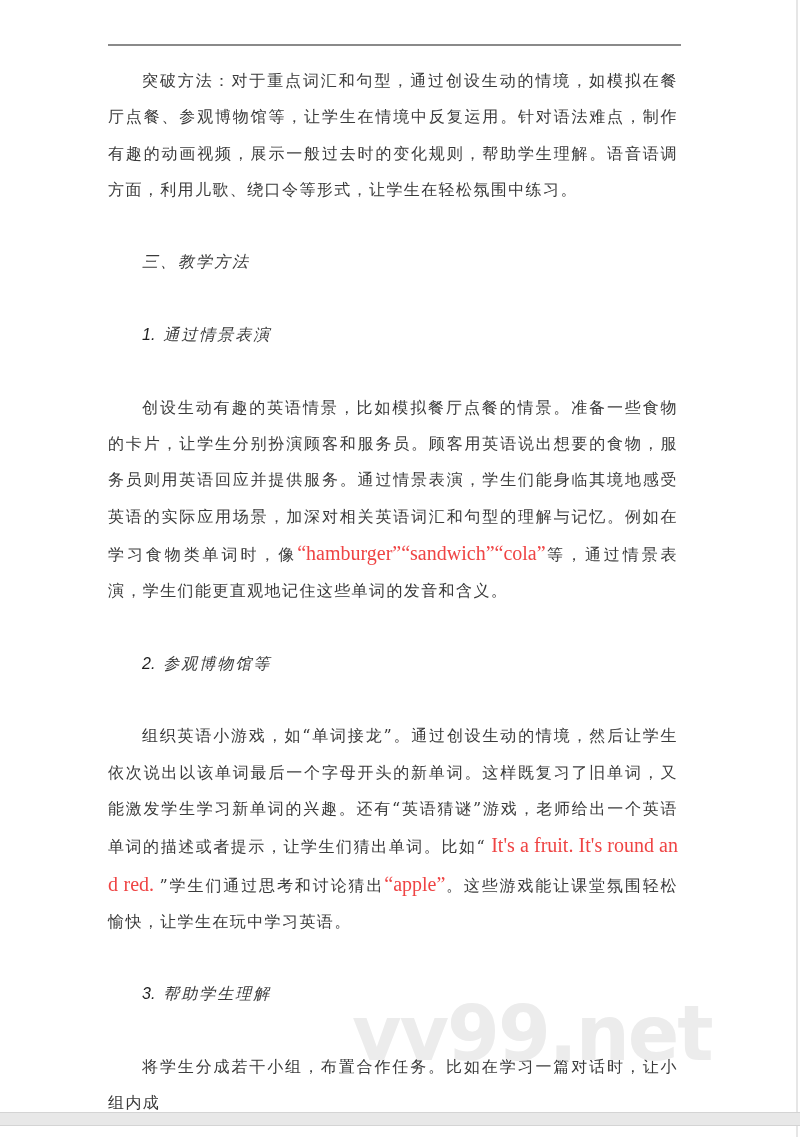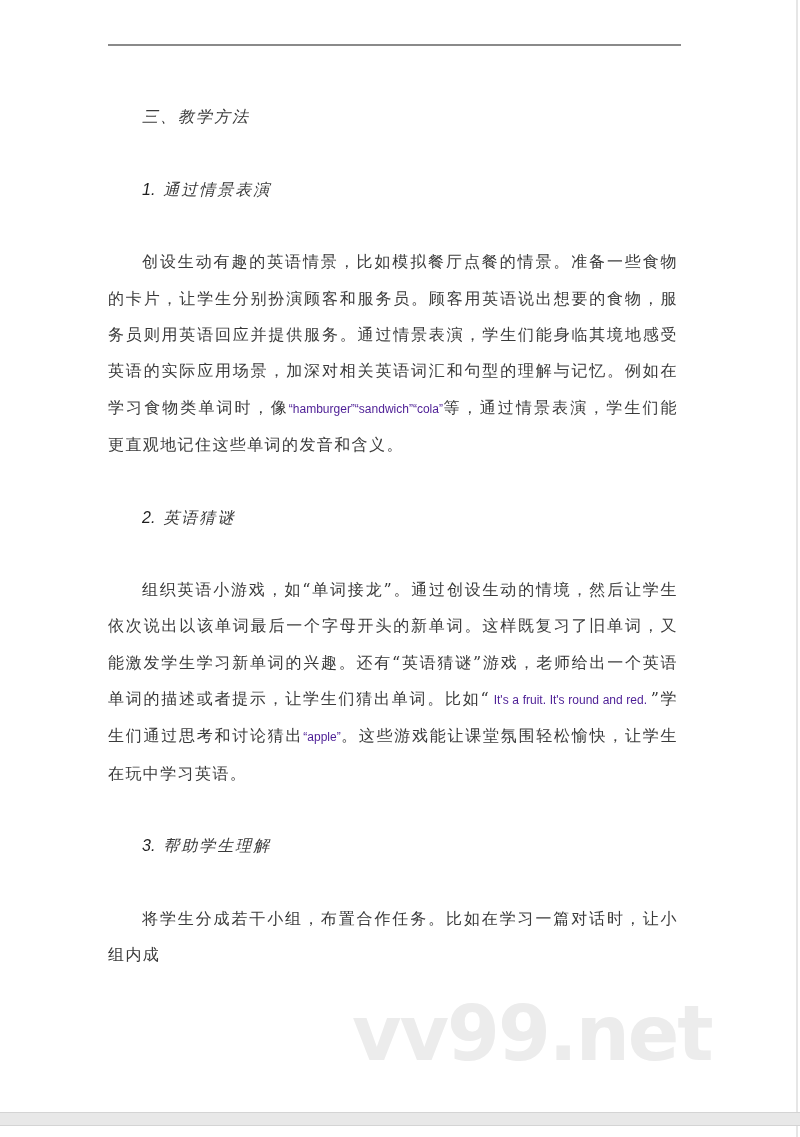"突破方法：对于重点词汇和句型，通过创设生动的情境，如模拟在餐厅点餐、参观博物馆等" p.para { html: none -> <p><span>突破方法：对于重点词汇和句型，通过创设生动的情境，如模拟在餐厅点餐、参观博物馆等，让学生在情境中反复运用。针对语法难点，制作有趣的动画视频，展示一般过去时的变化规则，帮助学生理解。语音语调方面，利用儿歌、绕口令等形式，让学生在轻松氛围中练习。</span></p> }
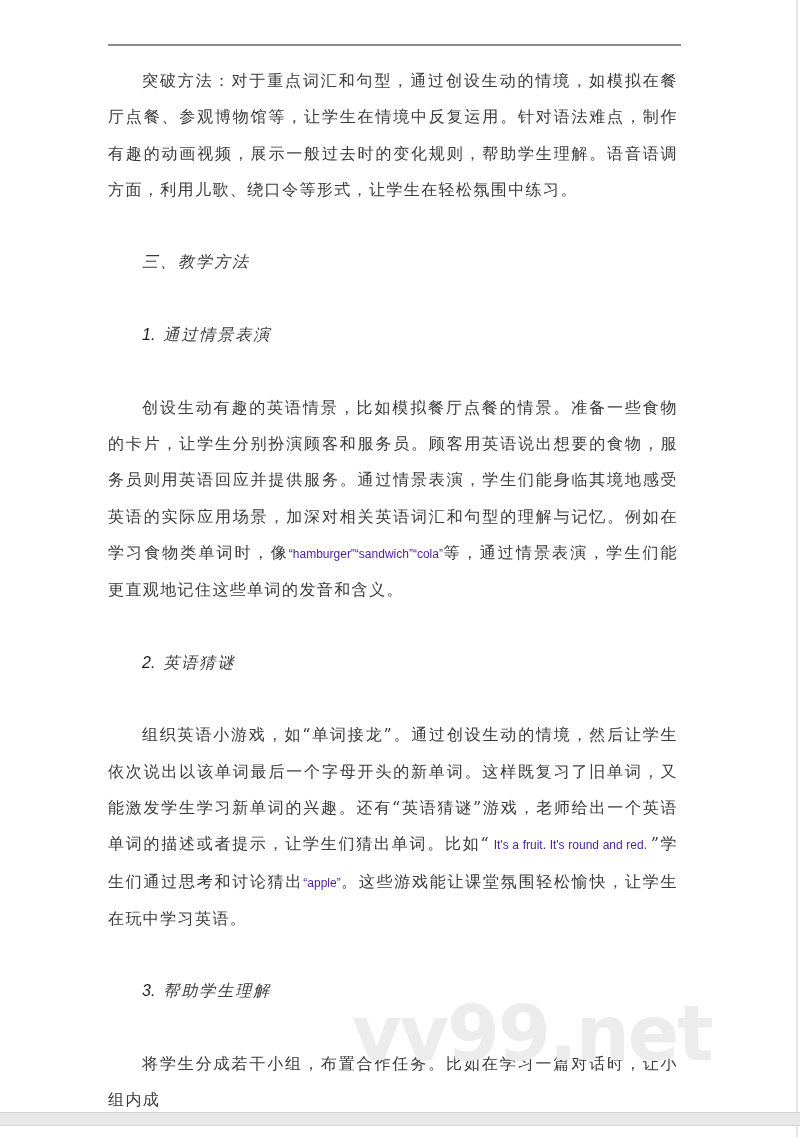"“hamburger”“sandwich”“cola”" .para .en { color: #4c1d95 -> #ef4444; font-family: Liberation Sans, sans-serif -> Liberation Serif, serif; font-size: 12px -> 20px }
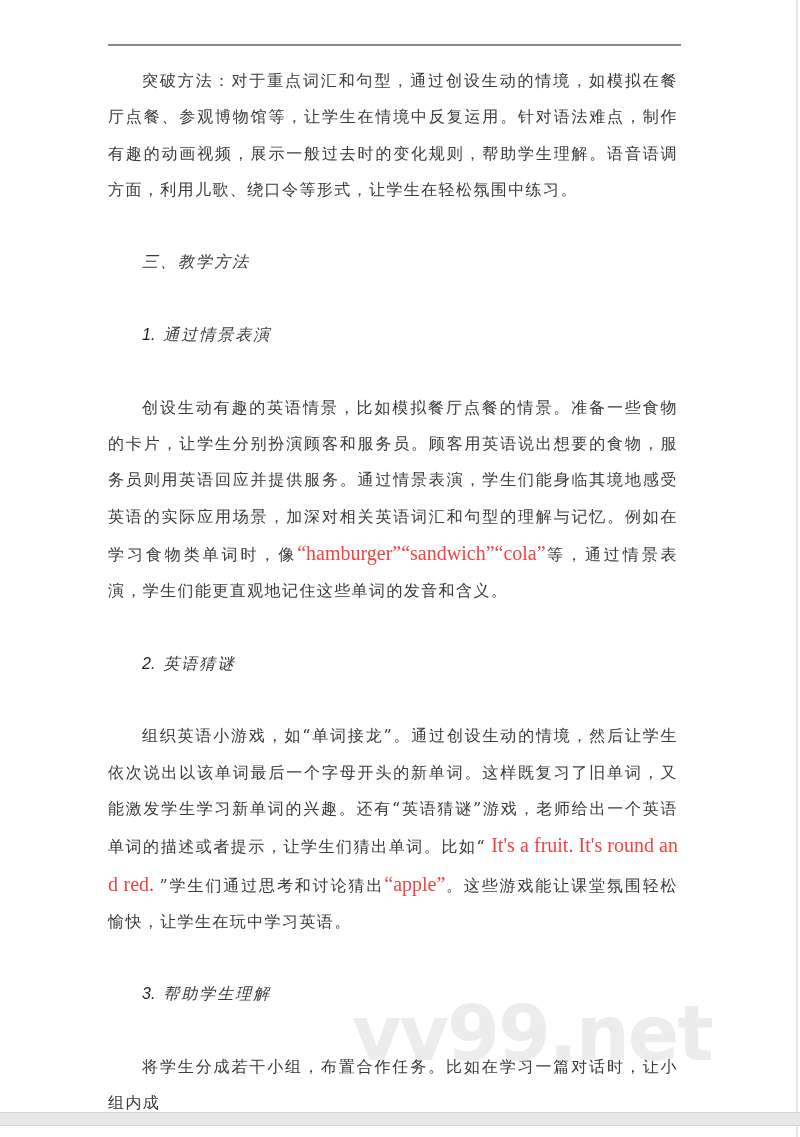"英语猜谜" span { text: 英语猜谜 -> 参观博物馆等 }
